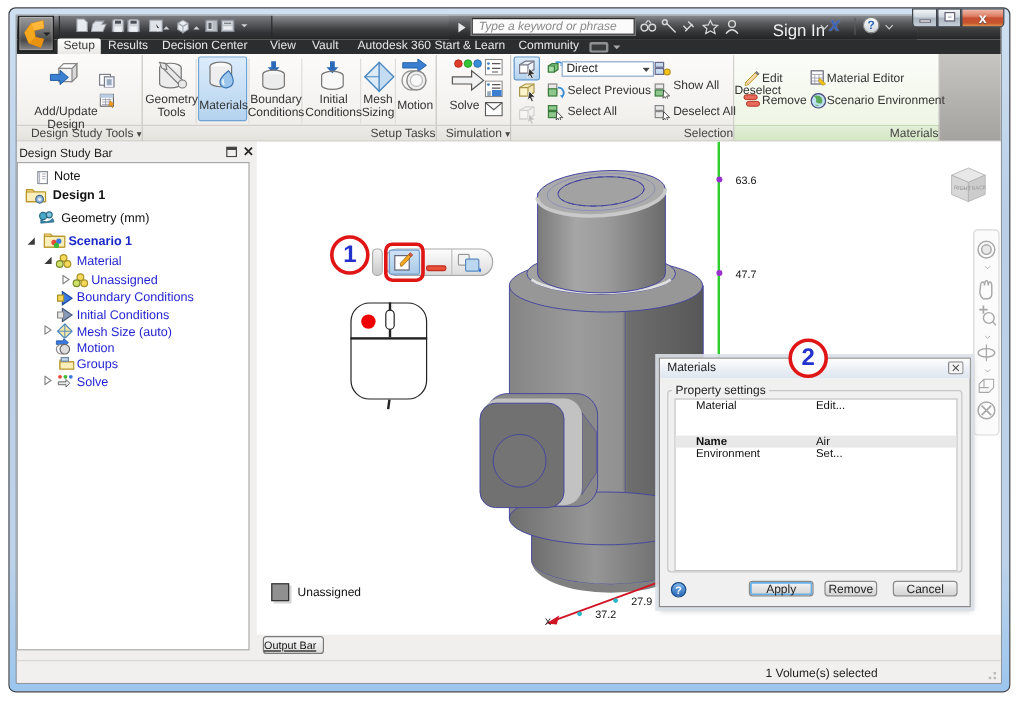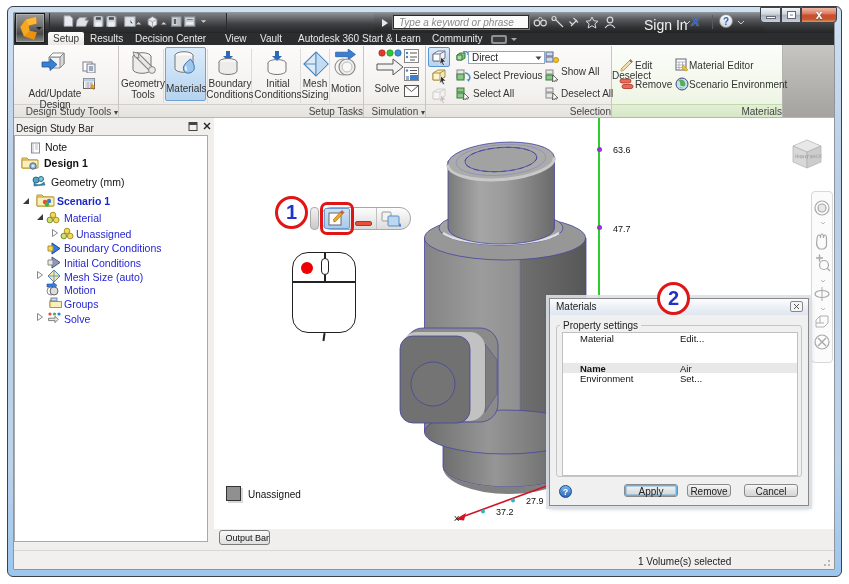"Output Bar" div { text-align: right -> left; text-decoration: none -> underline }
